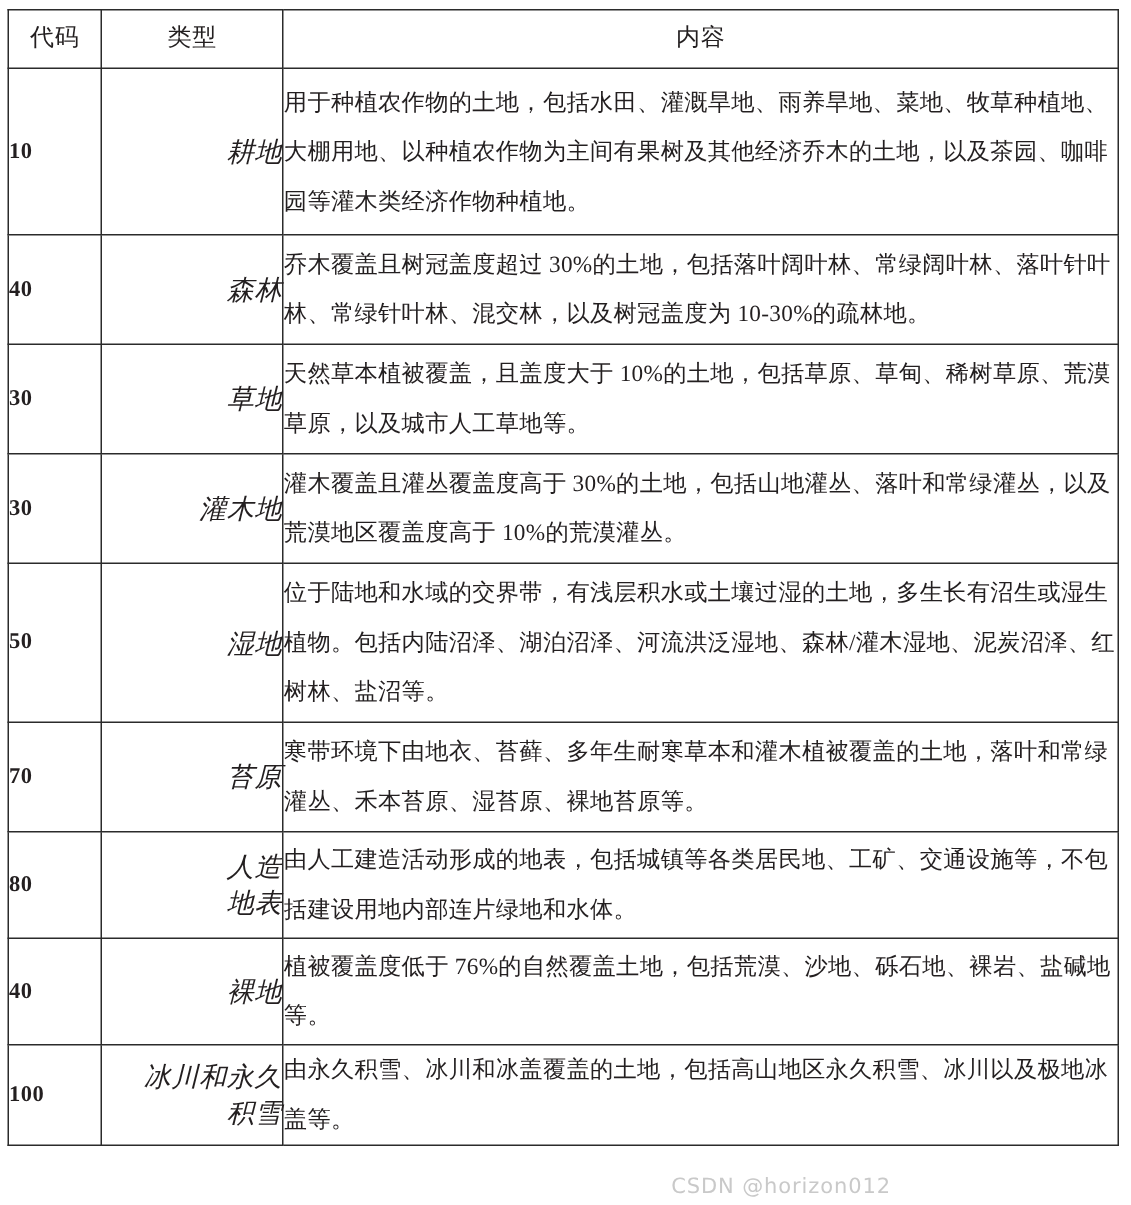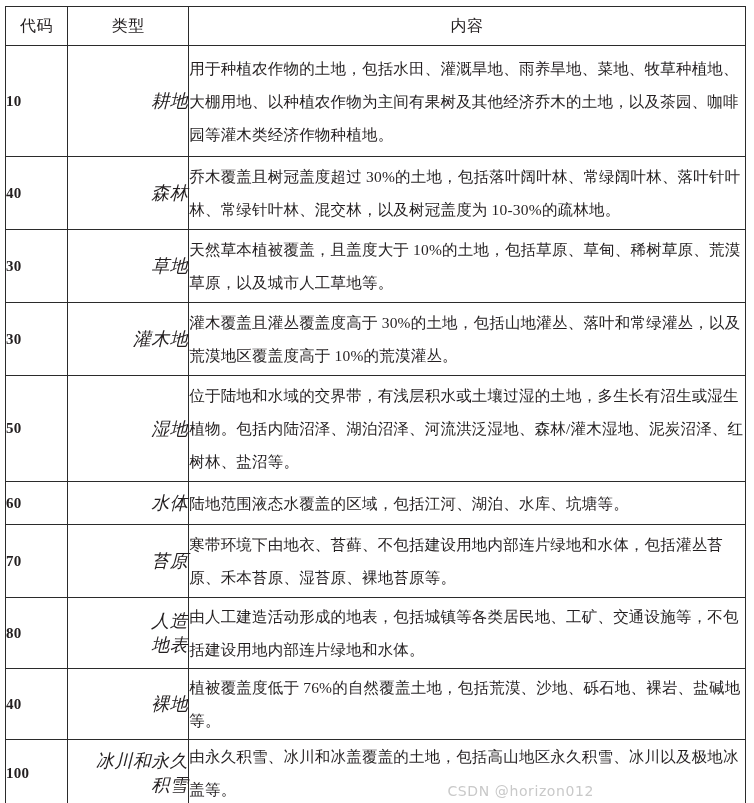"60" tr.row-60 { html: <tr> <td>60</td> <td> <span>水体</span> </td> <td> <span>陆地范围液态水覆盖的区域，包括江河、湖泊、水库、坑塘等。</span> </td> </tr> -> none }
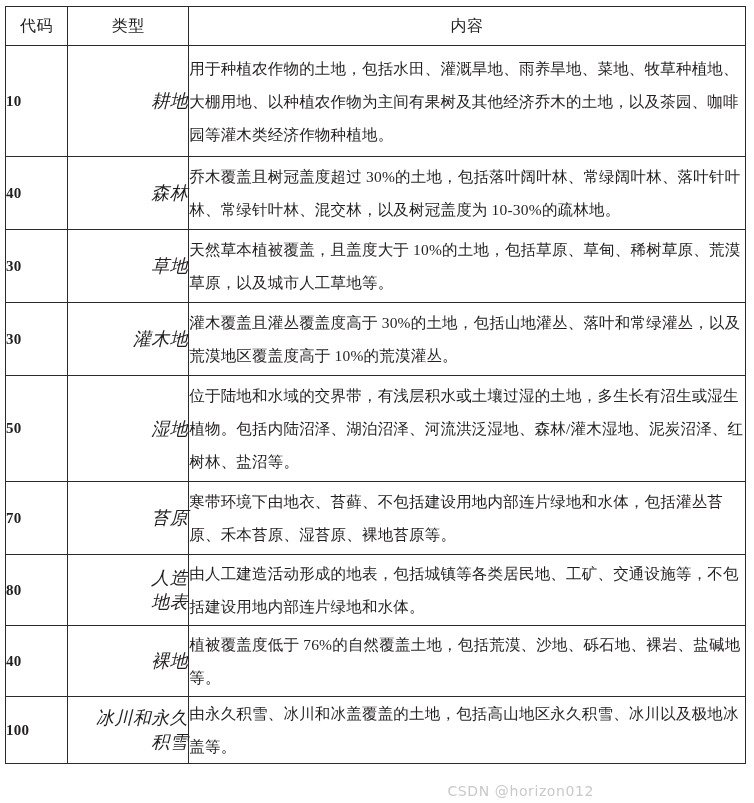"寒带环境下由地衣、苔藓、不包括建设用地内部连片绿地和水体，包括灌丛苔原、禾本苔原" span.desc-txt { text: 不包括建设用地内部连片绿地和水体，包括灌丛苔原 -> 多年生耐寒草本和灌木植被覆盖的土地，落叶和常绿灌丛 }
